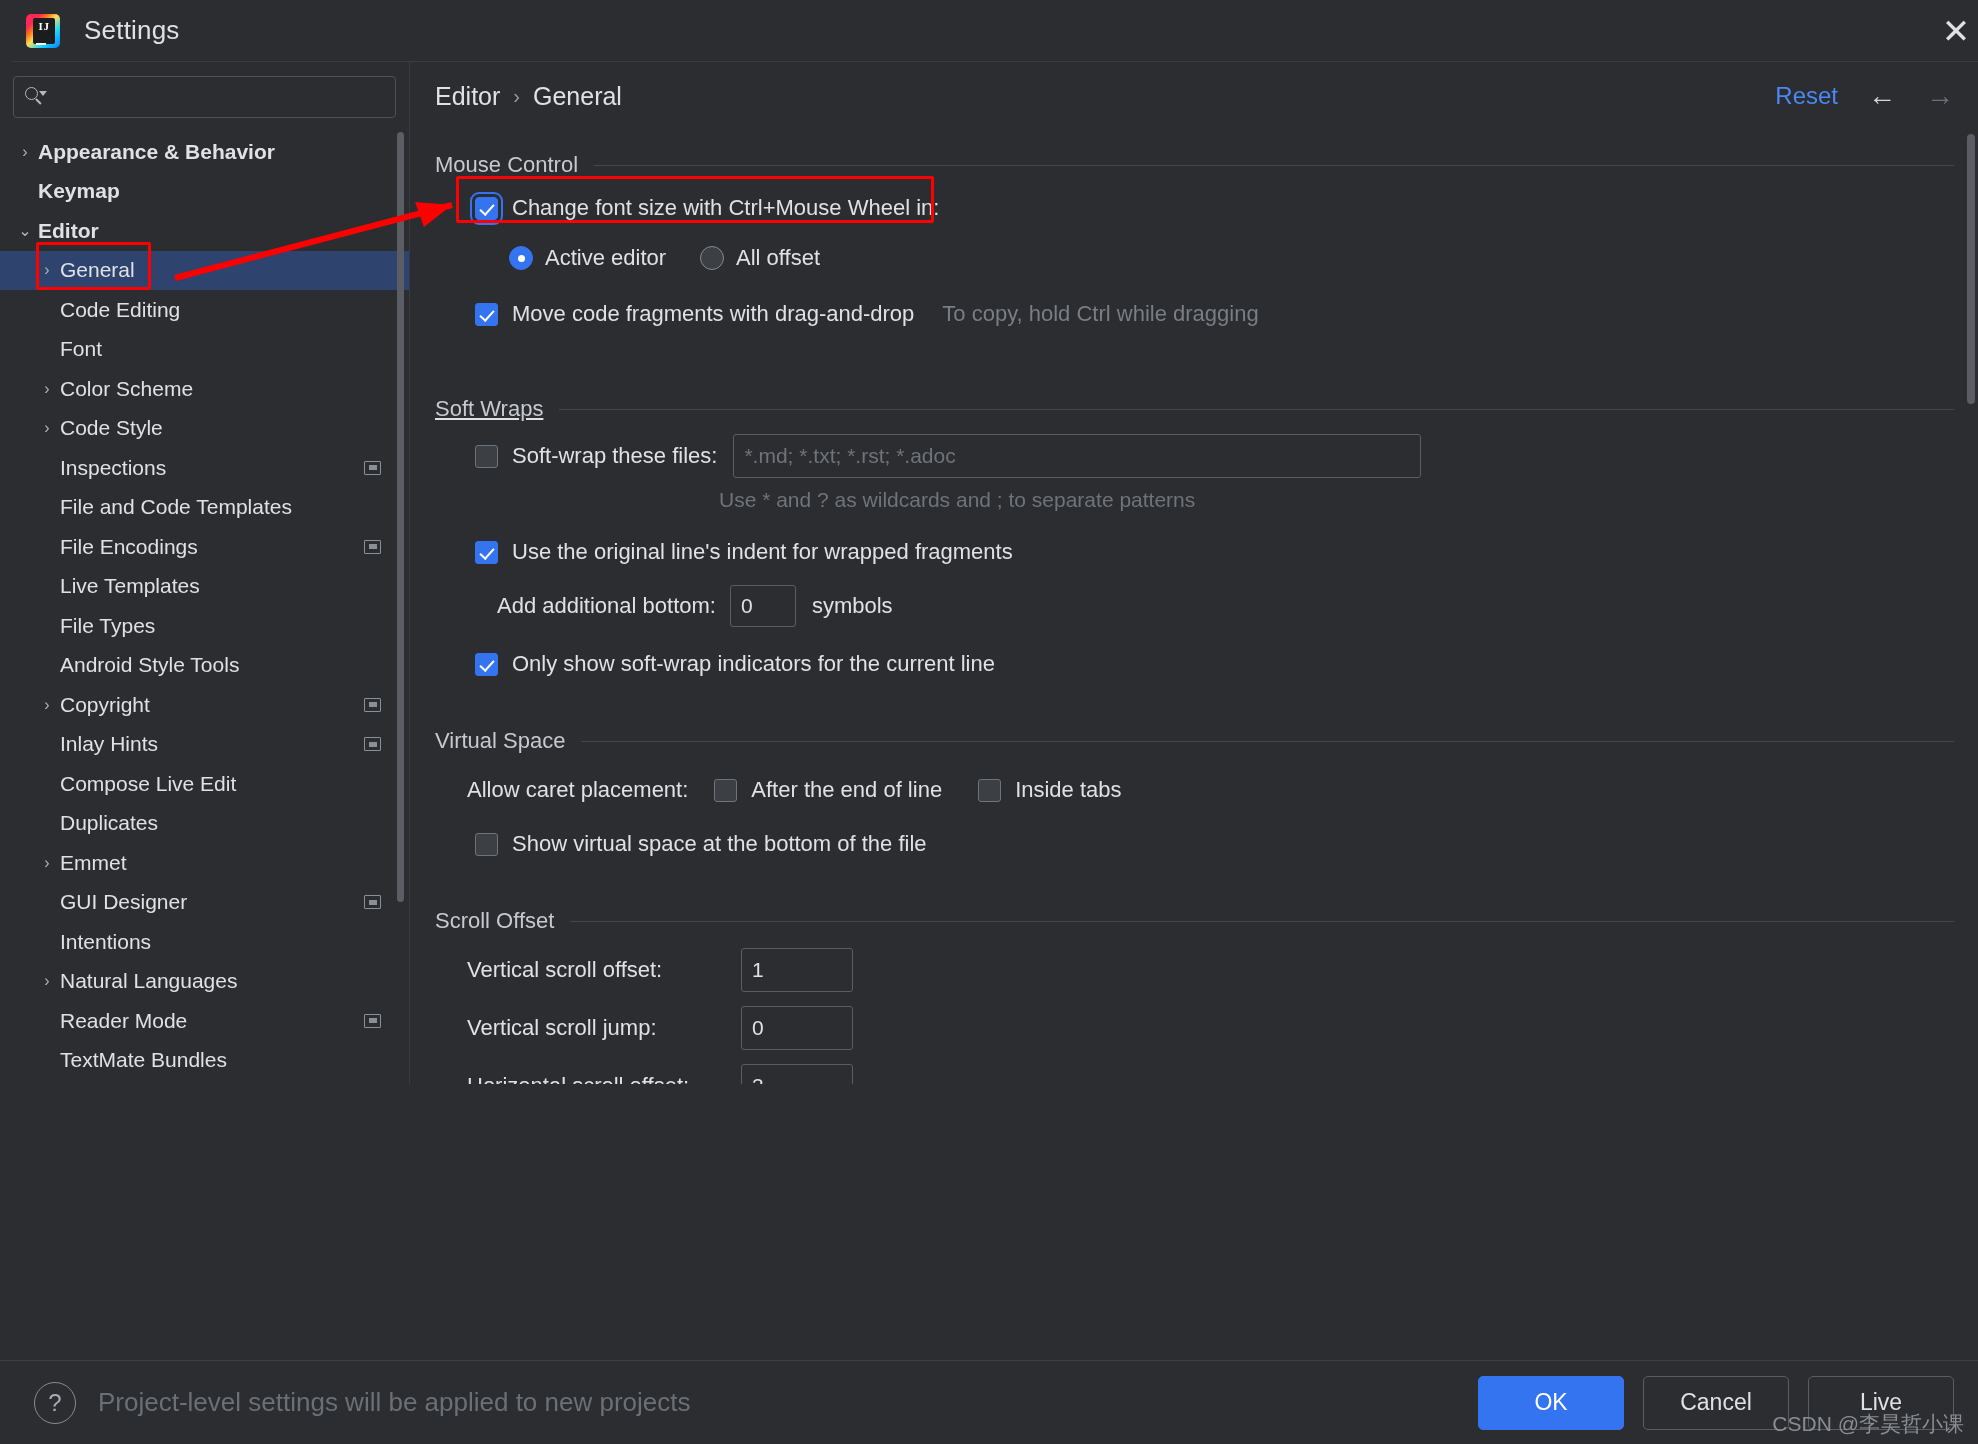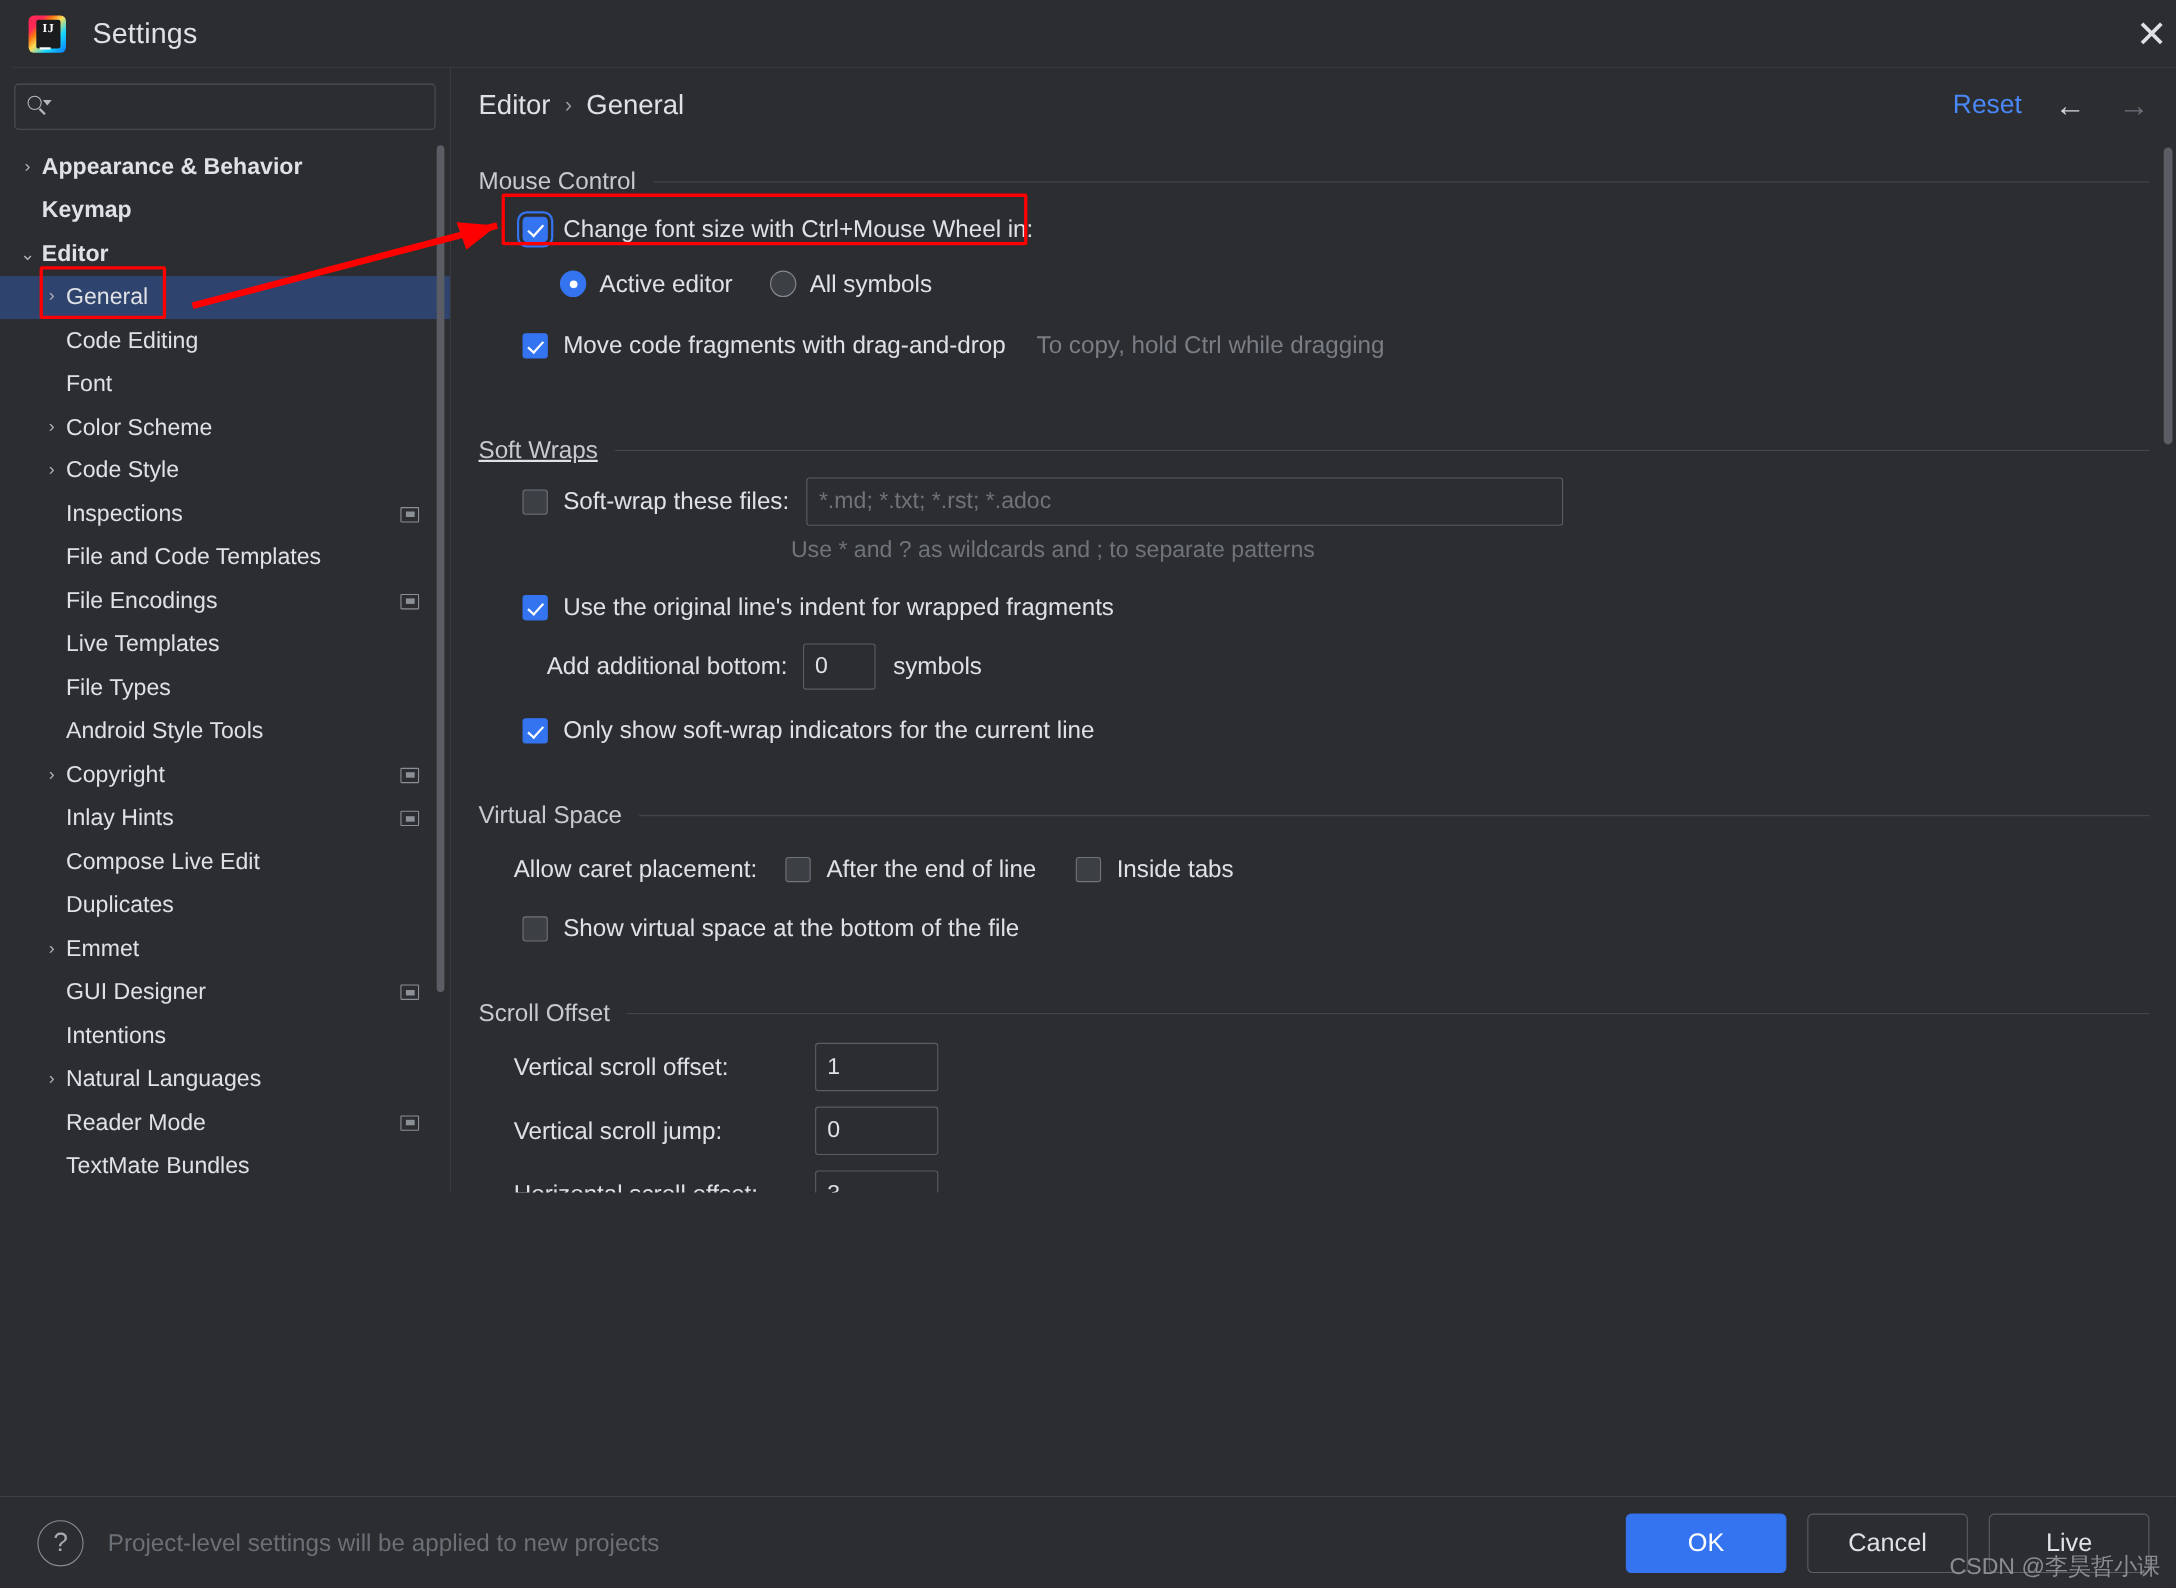"All symbols" span.radio-label { text: symbols -> offset }
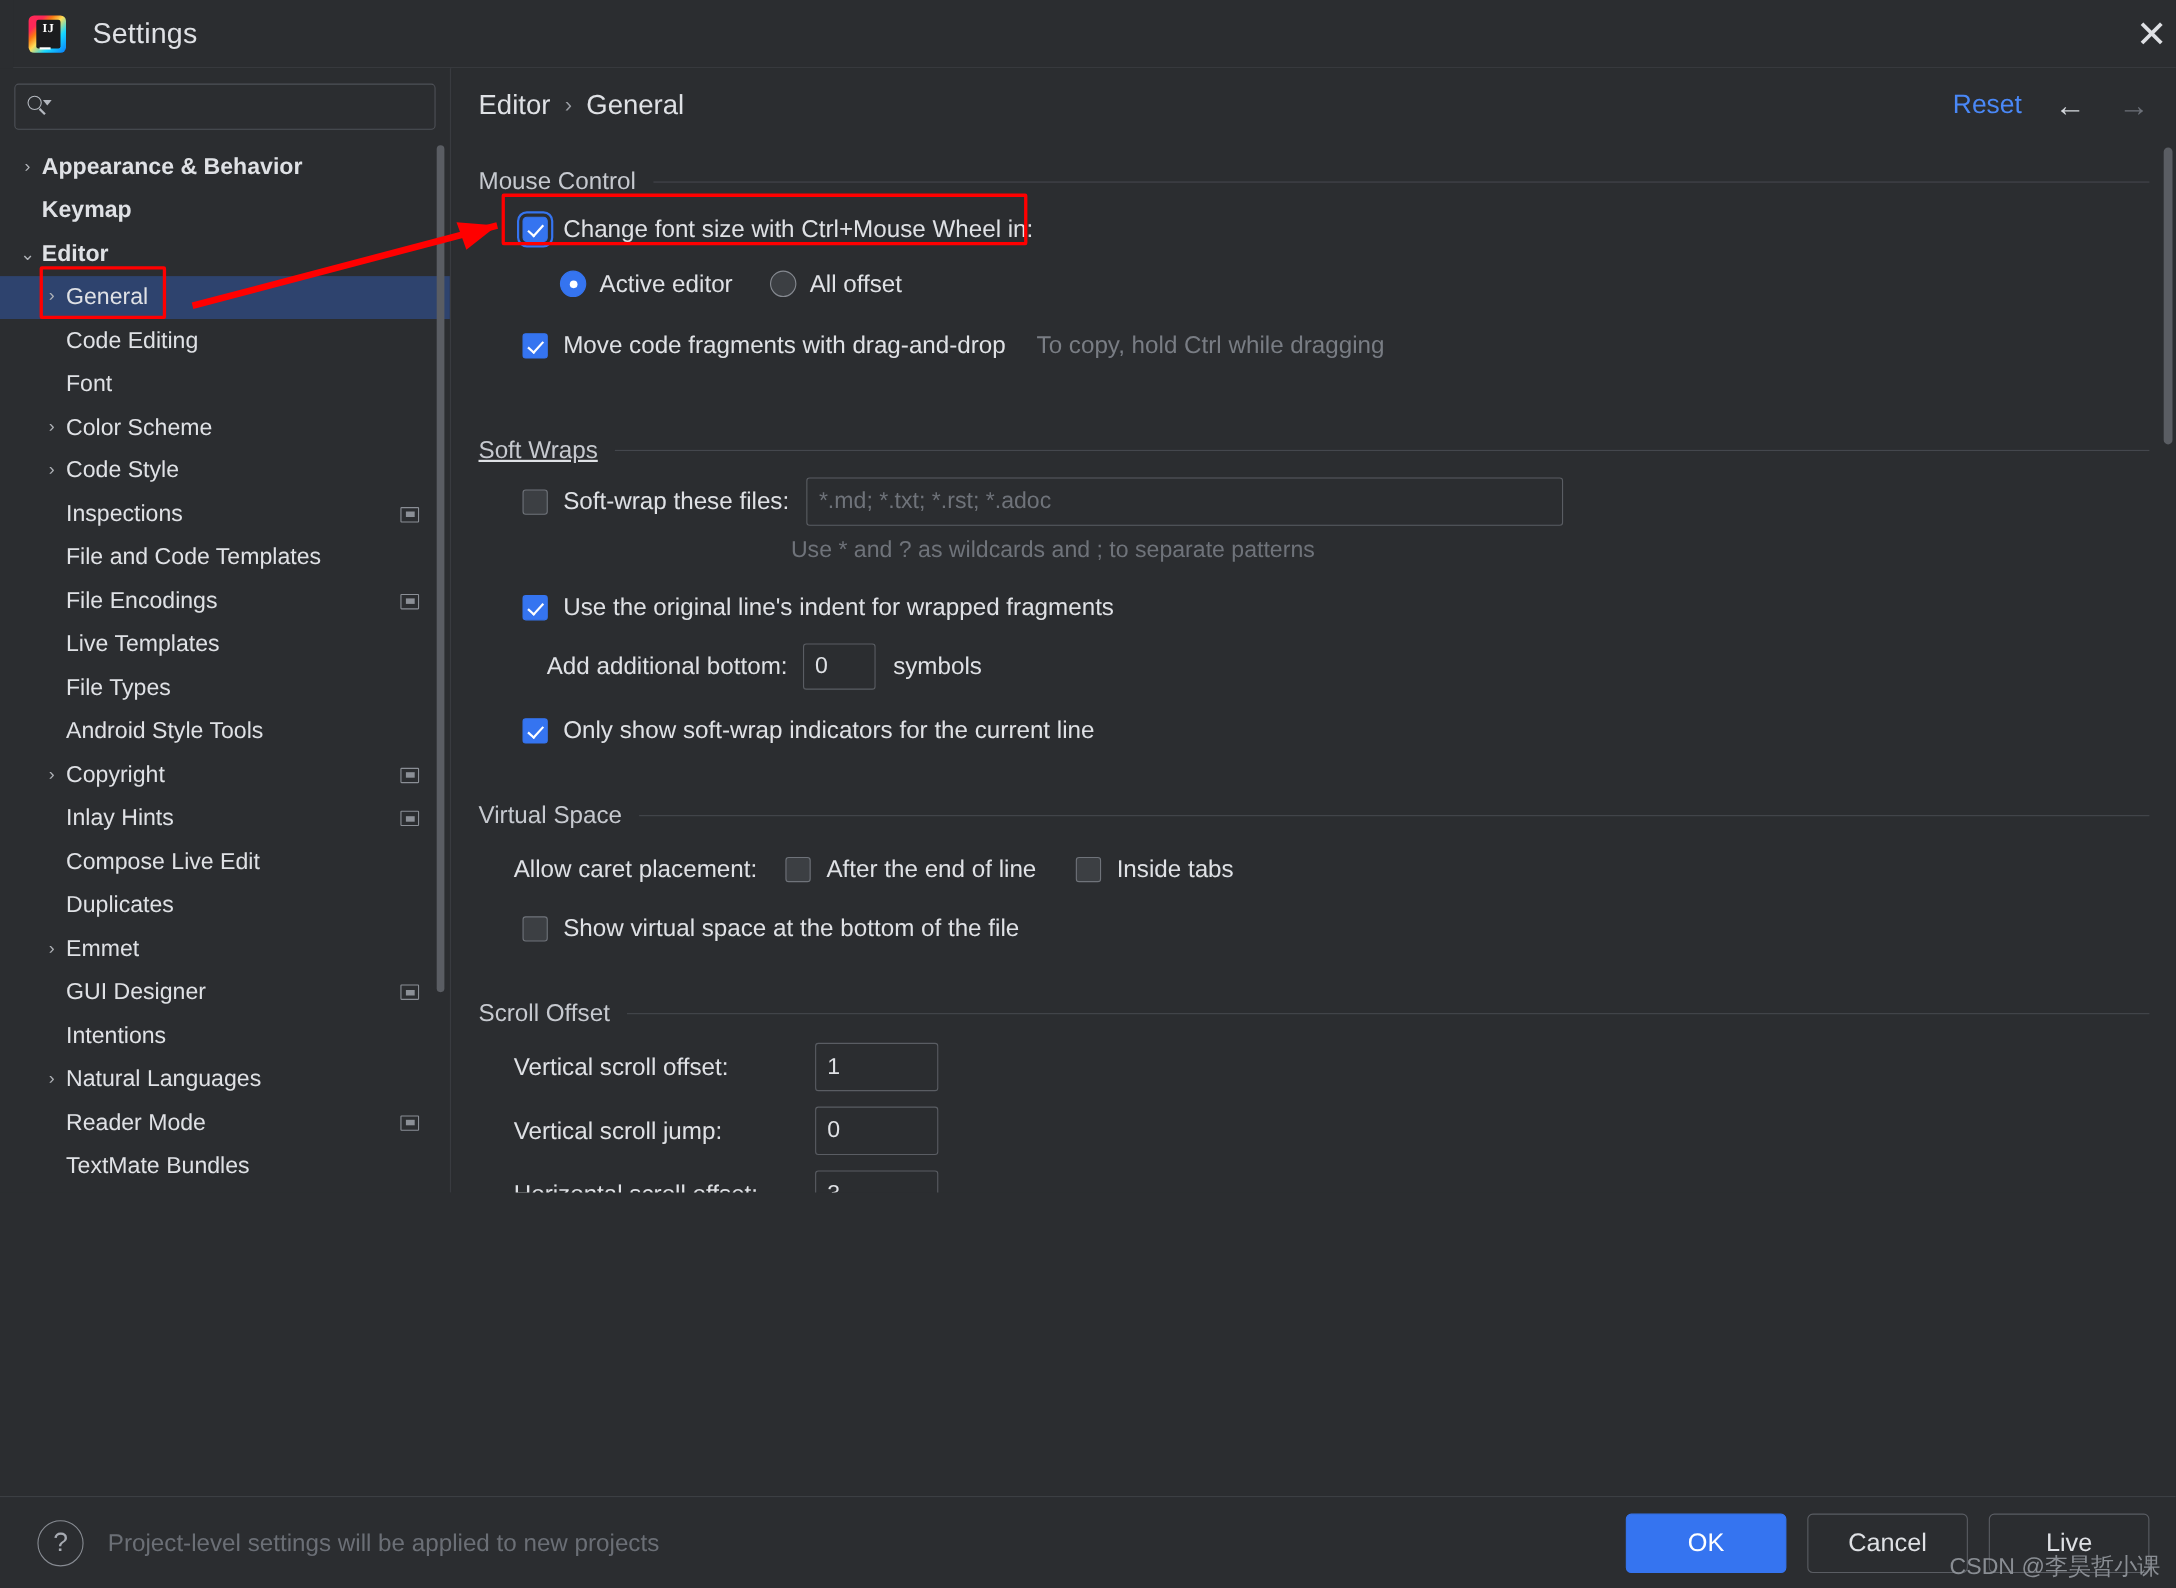"Project-level settings will be applied" .footer-note { font-size: 22px -> 26px }
